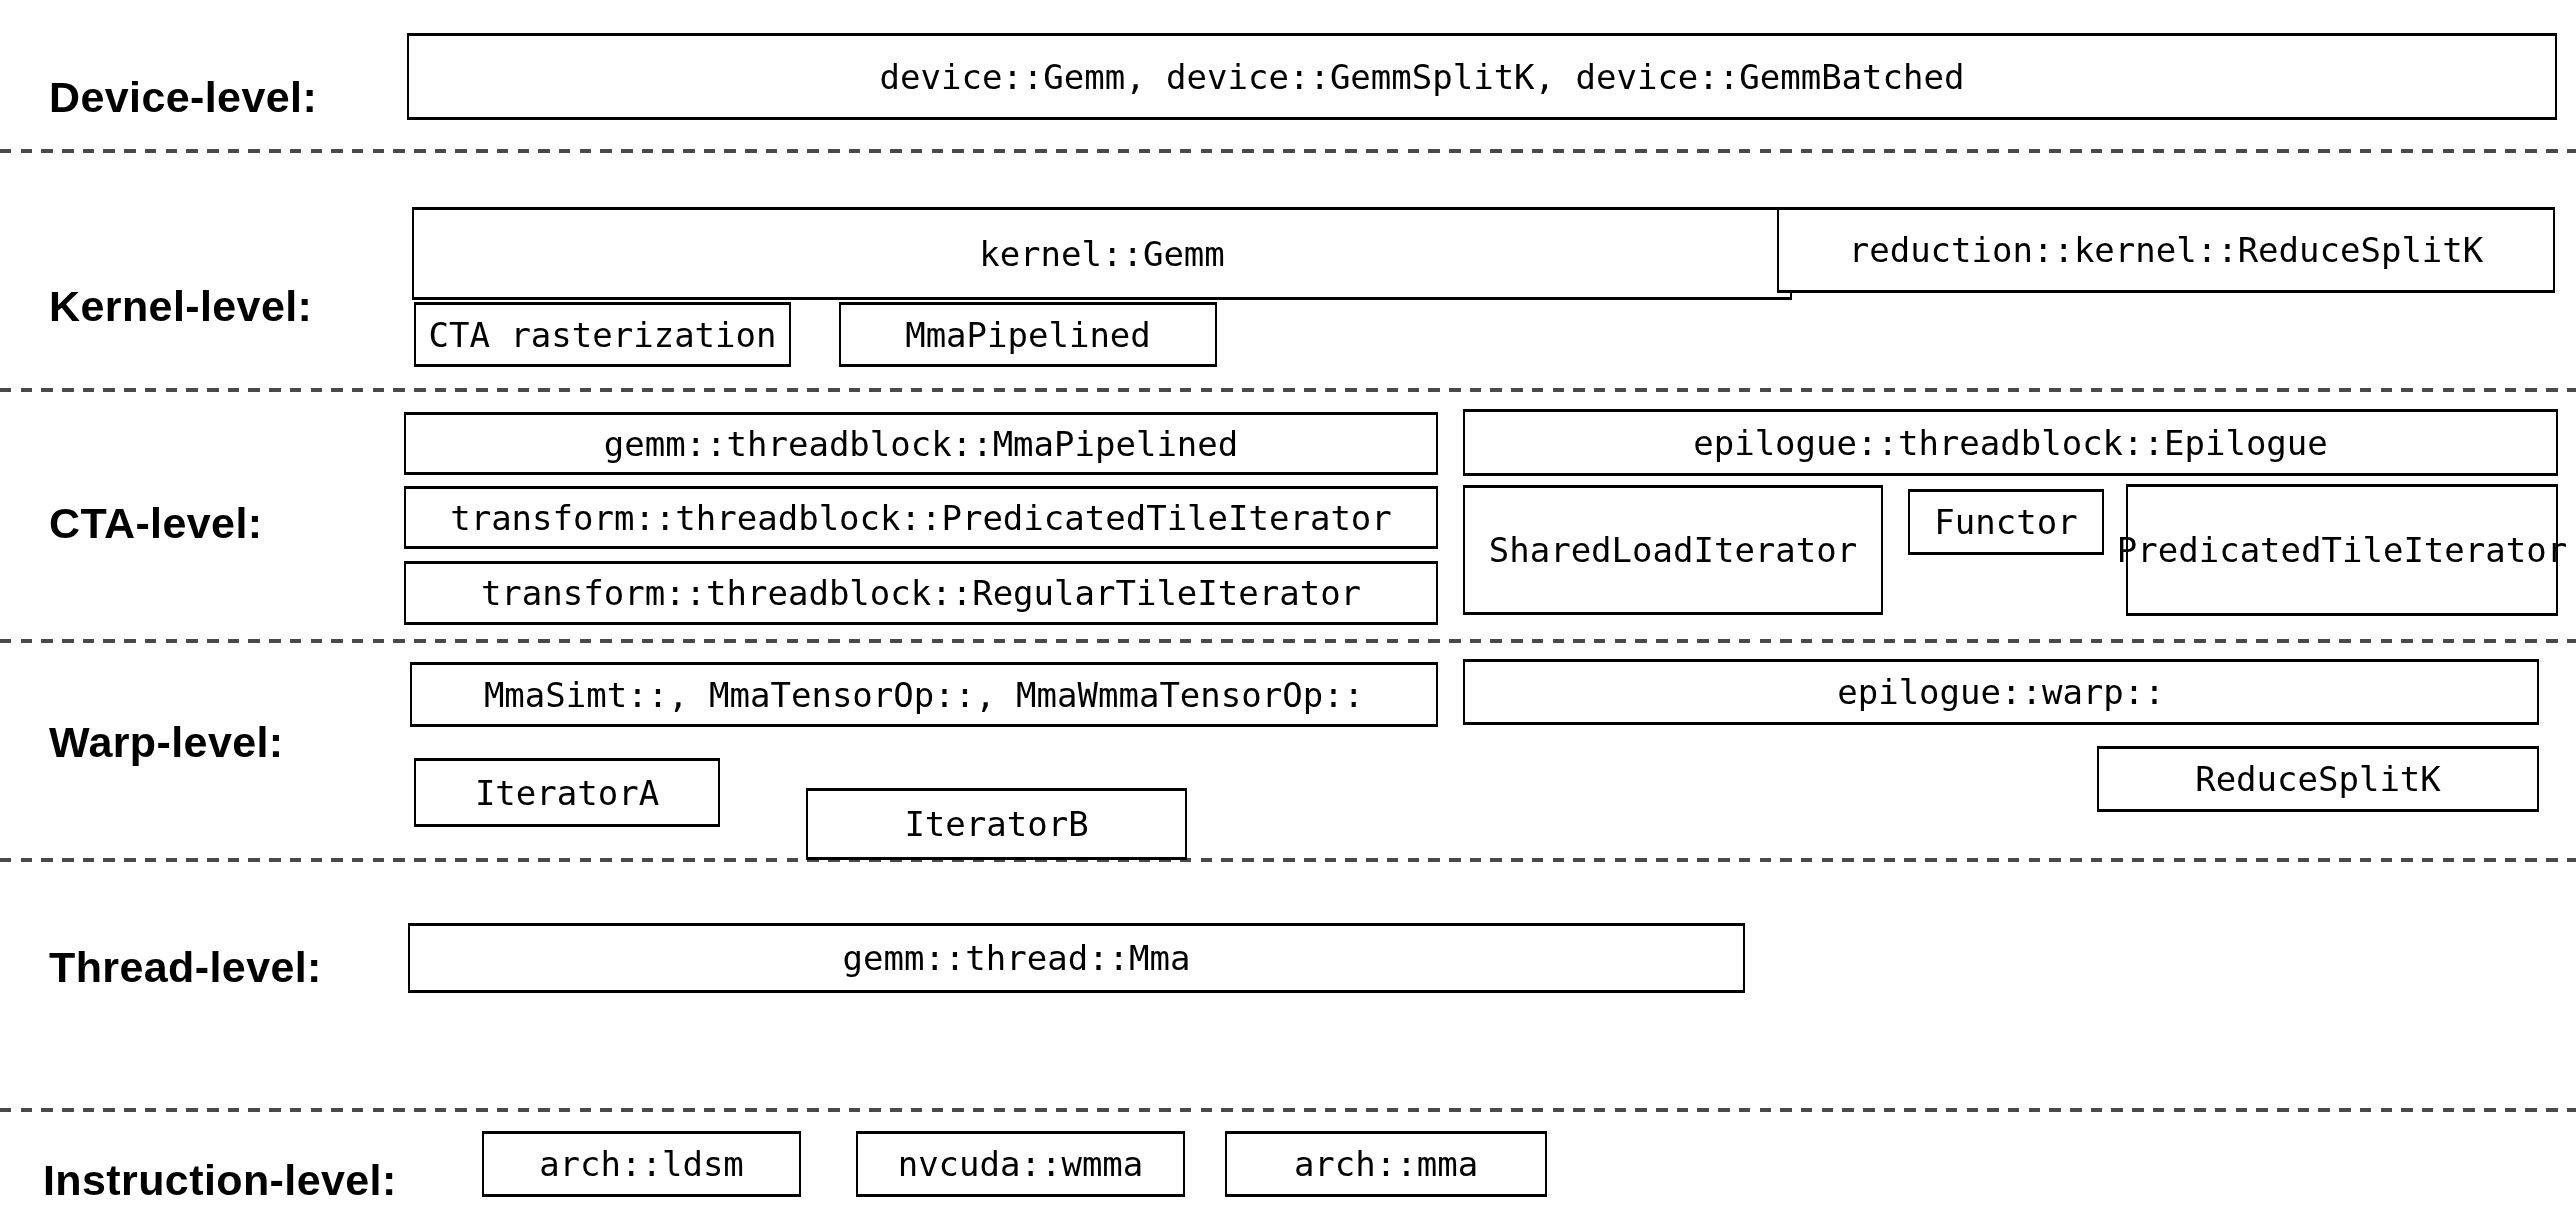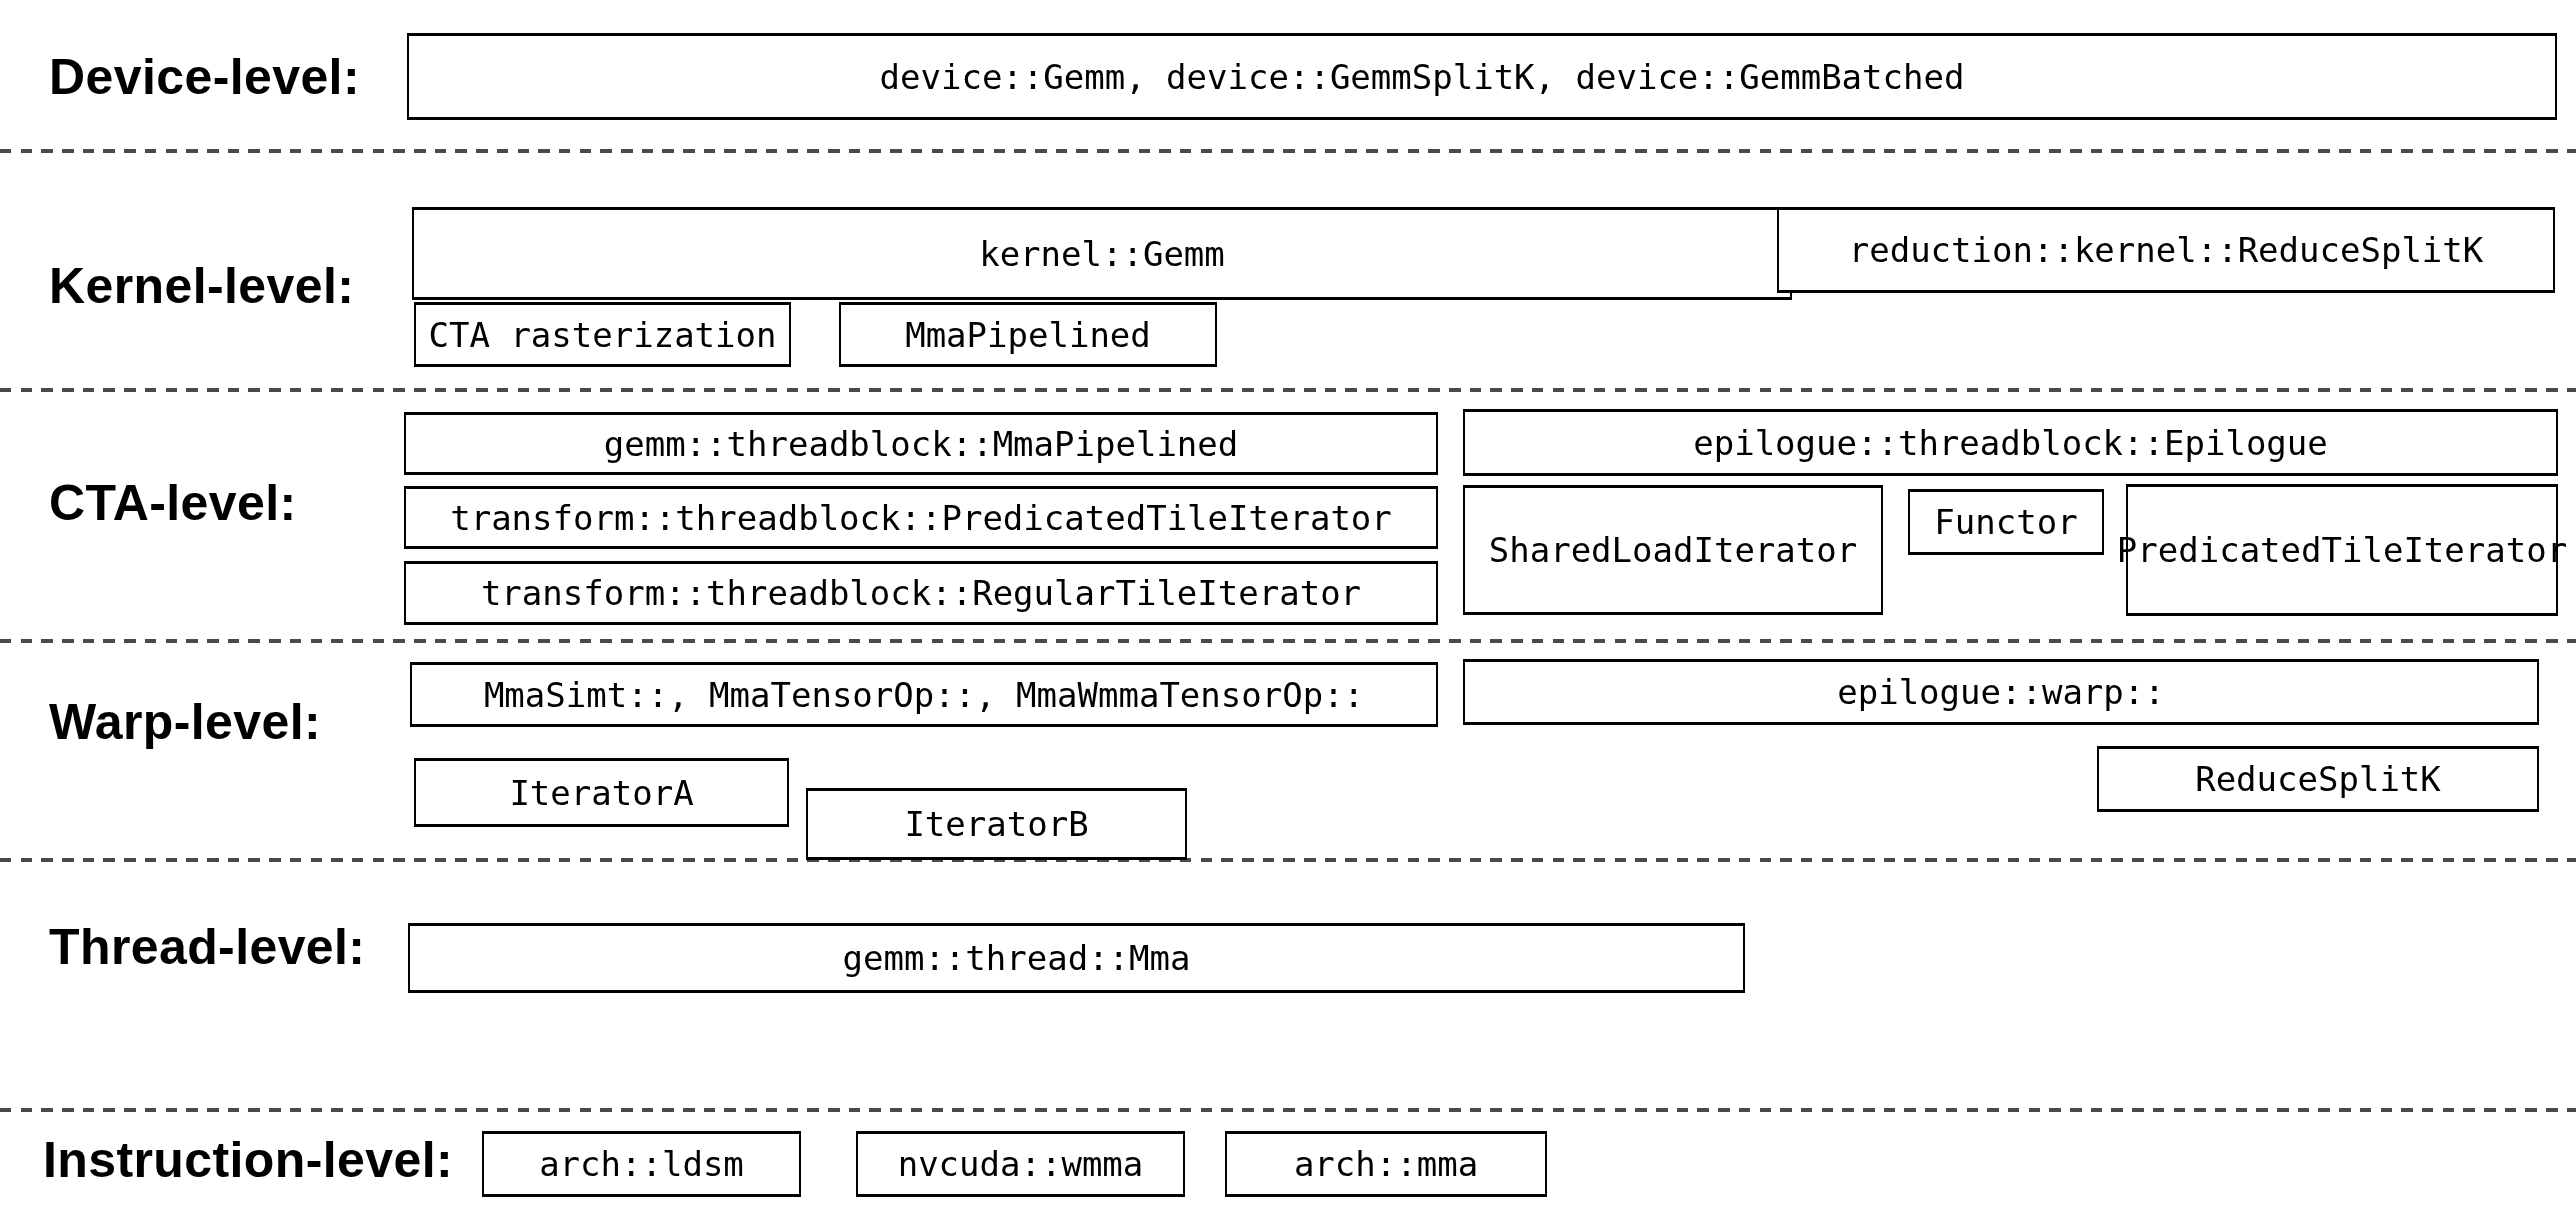"Device-level:" .lvl-label { font-size: 50px -> 43px; margin-top: none -> 20px }
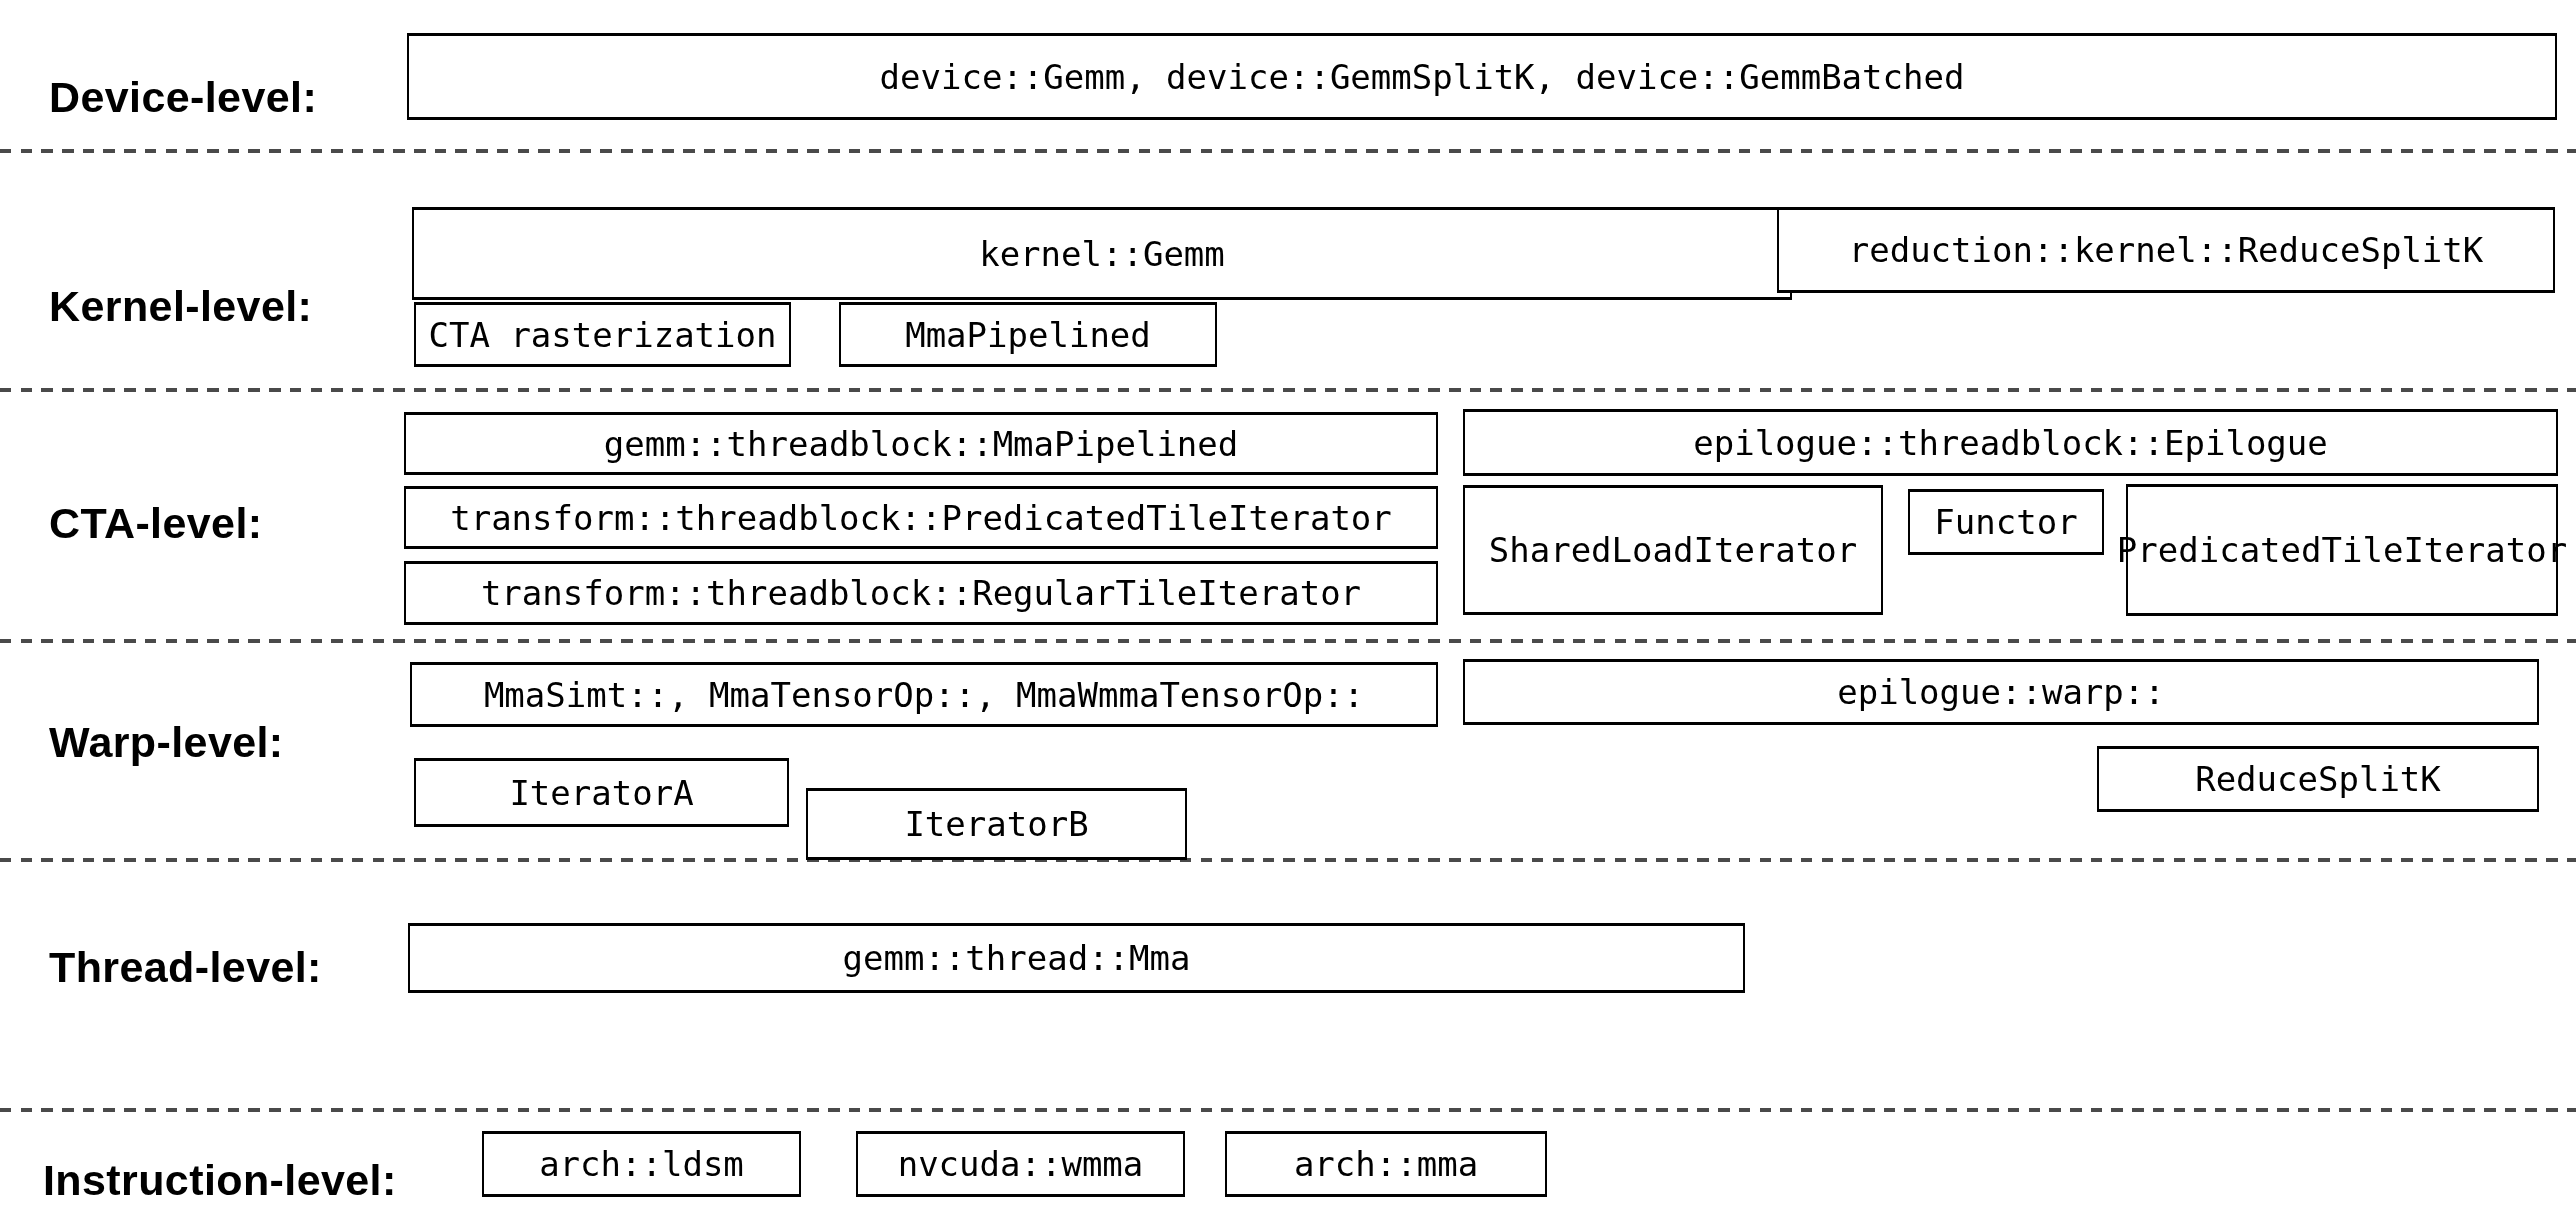"IteratorA" div.box { width: 375px -> 306px }
